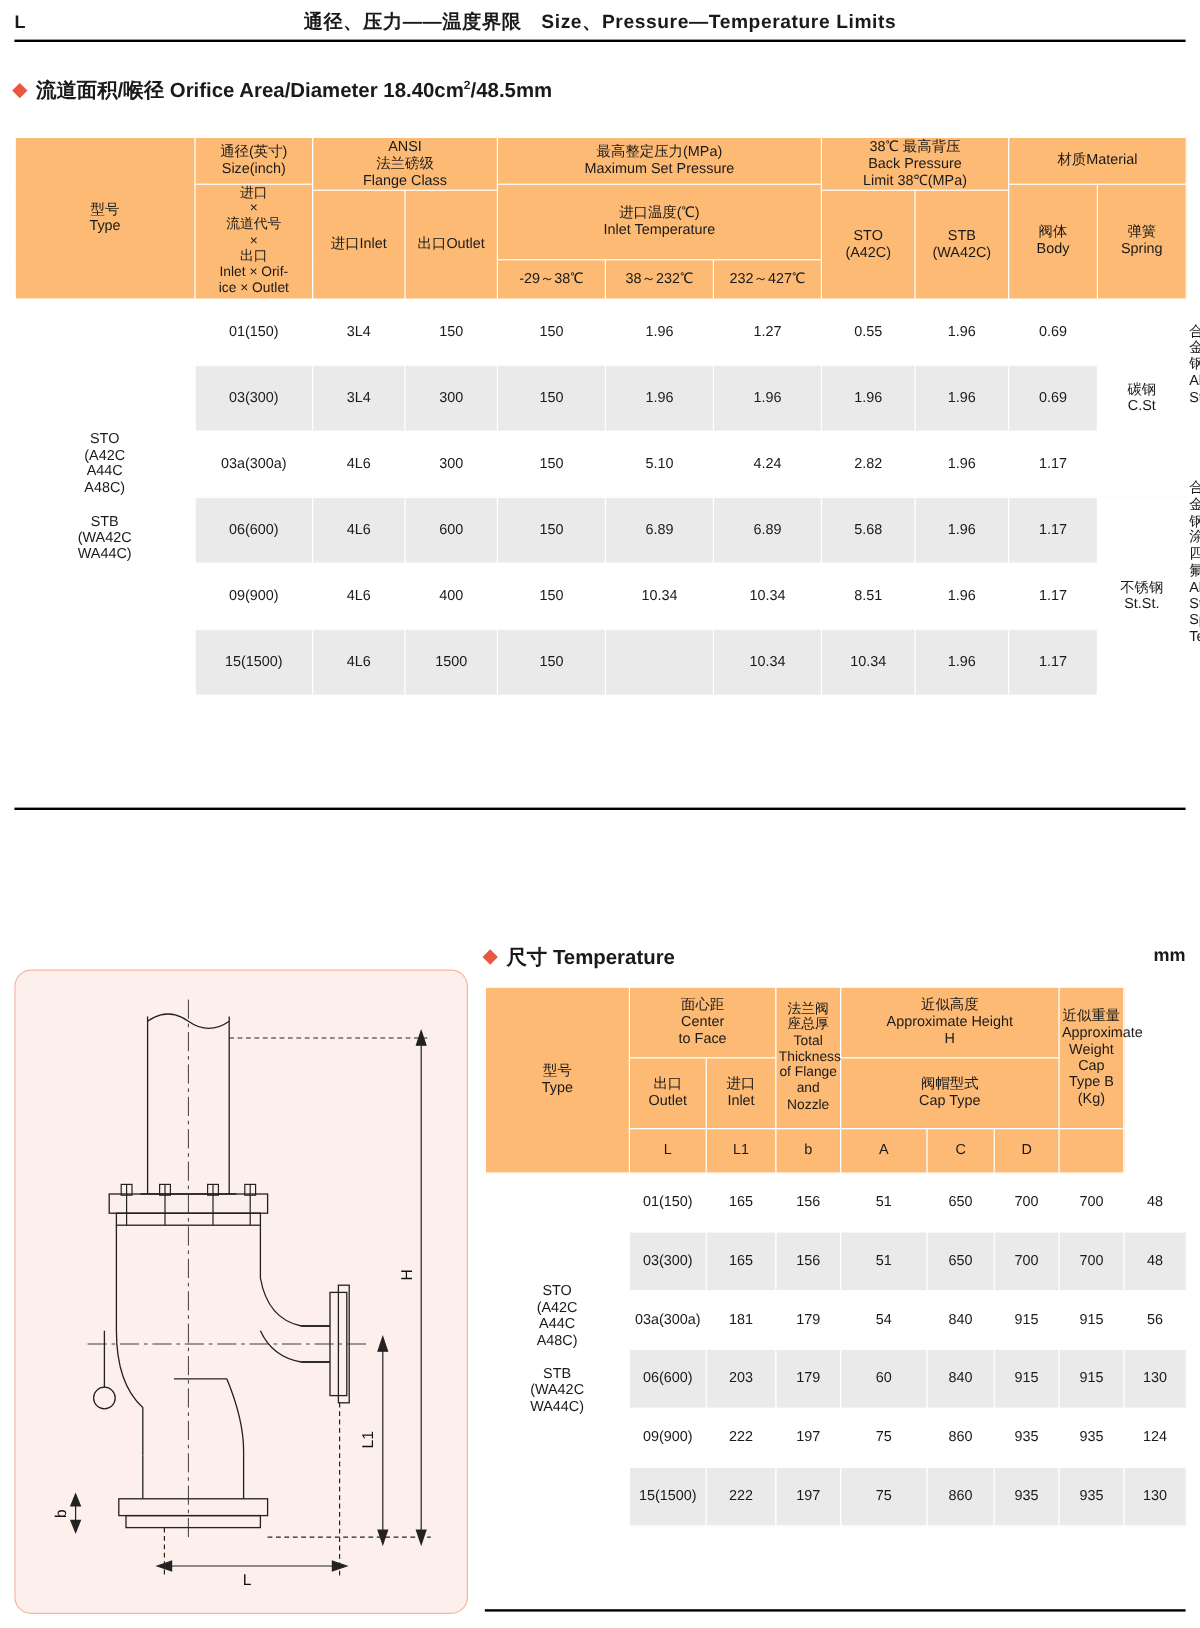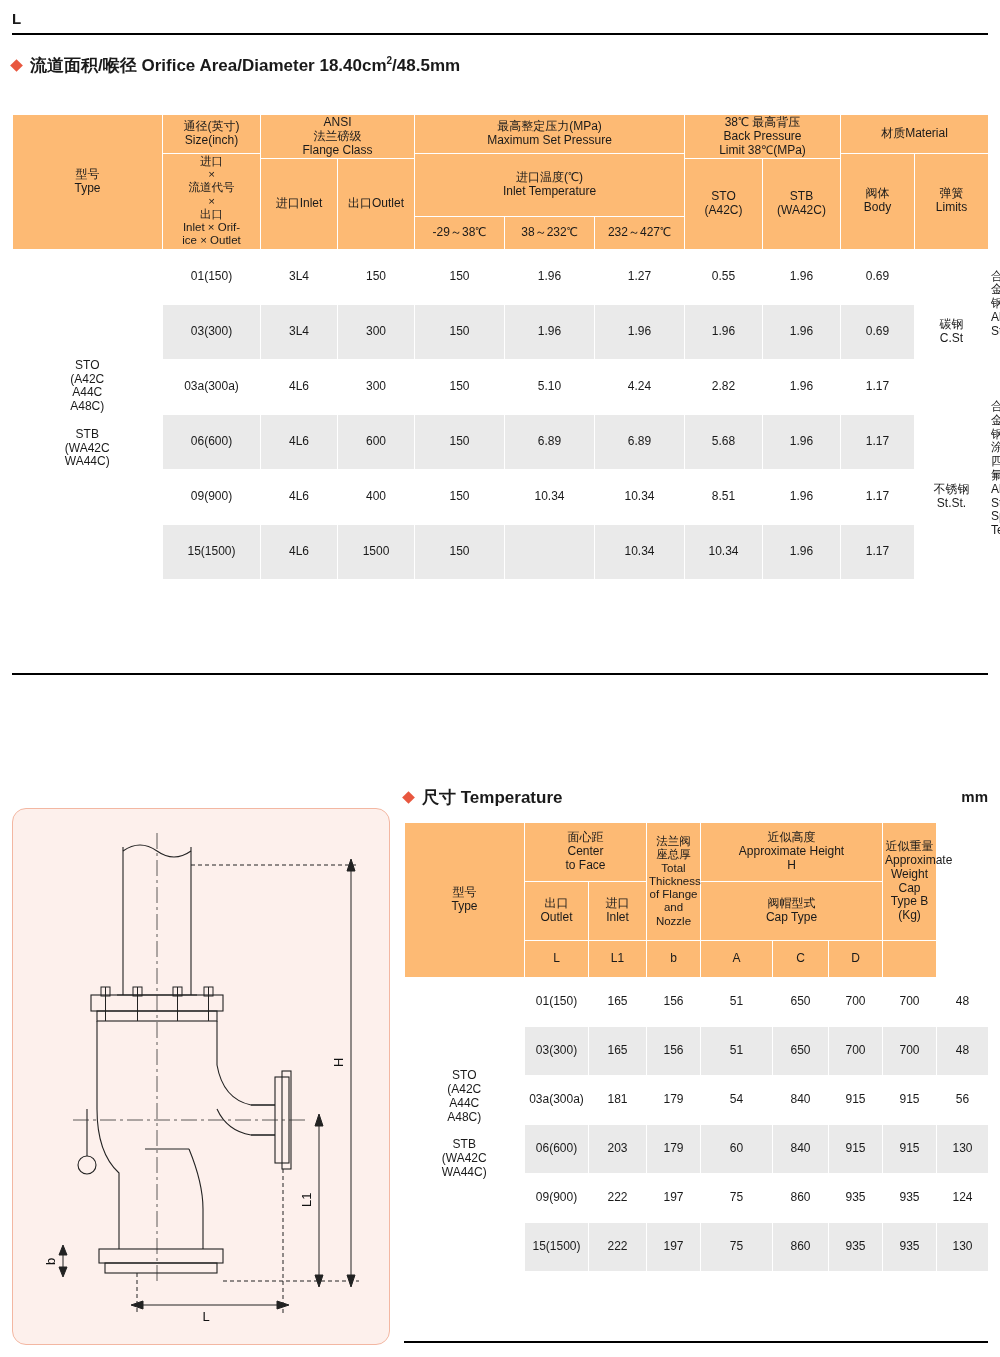"通径、压力——温度界限 Size、Pressure—Temperature" div.header-title { html: none -> <div>通径、压力——温度界限 Size、Pressure—Temperature Limits</div> }
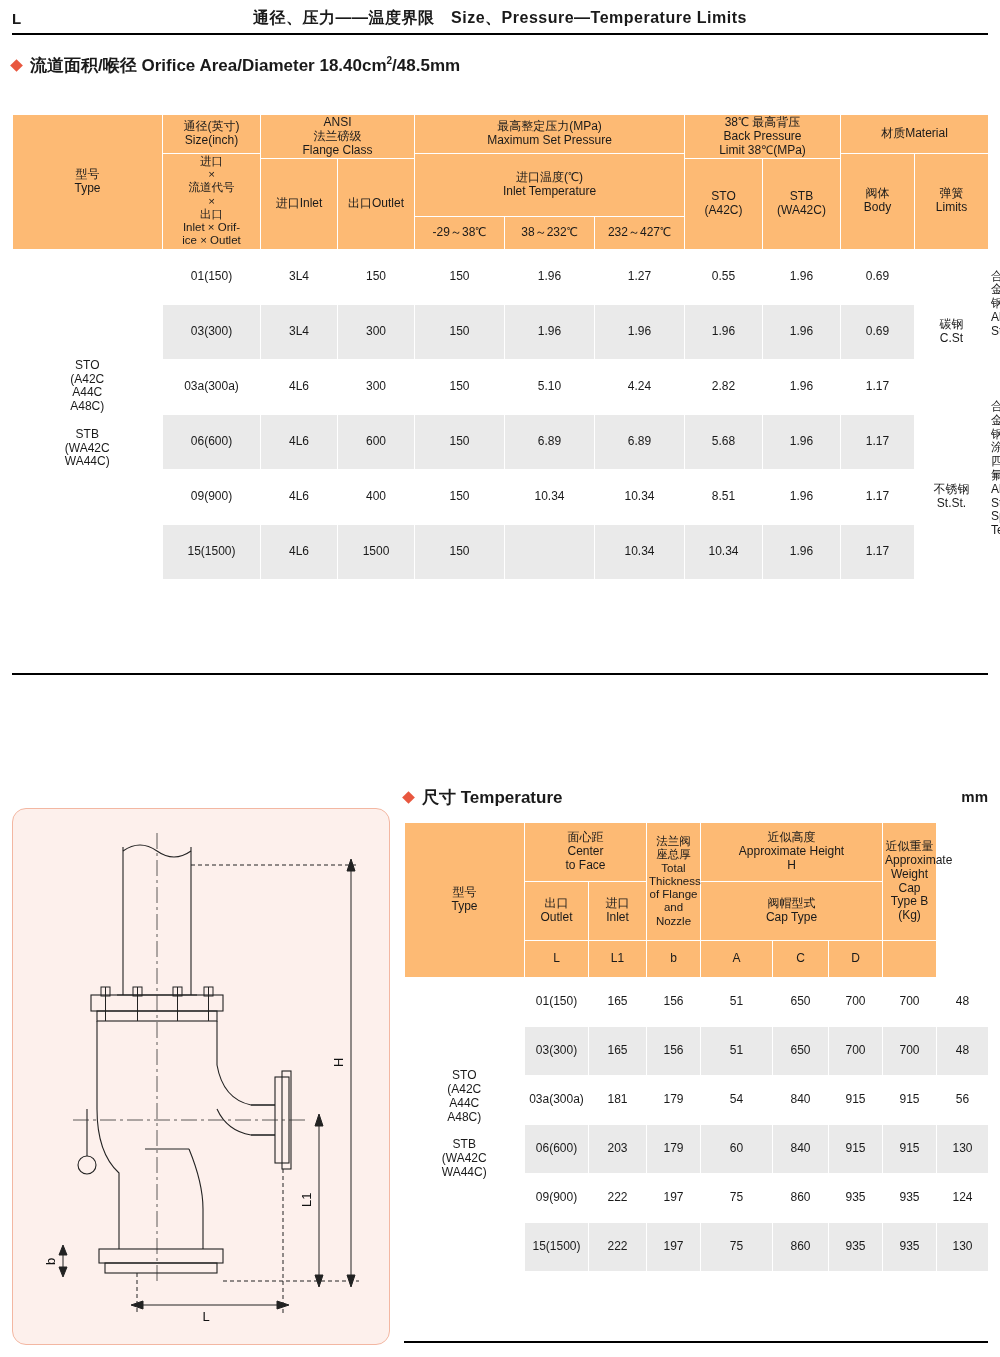"流道面积/喉径 Orifice Area/Diameter" div.section-title { top: 54px -> 64px }
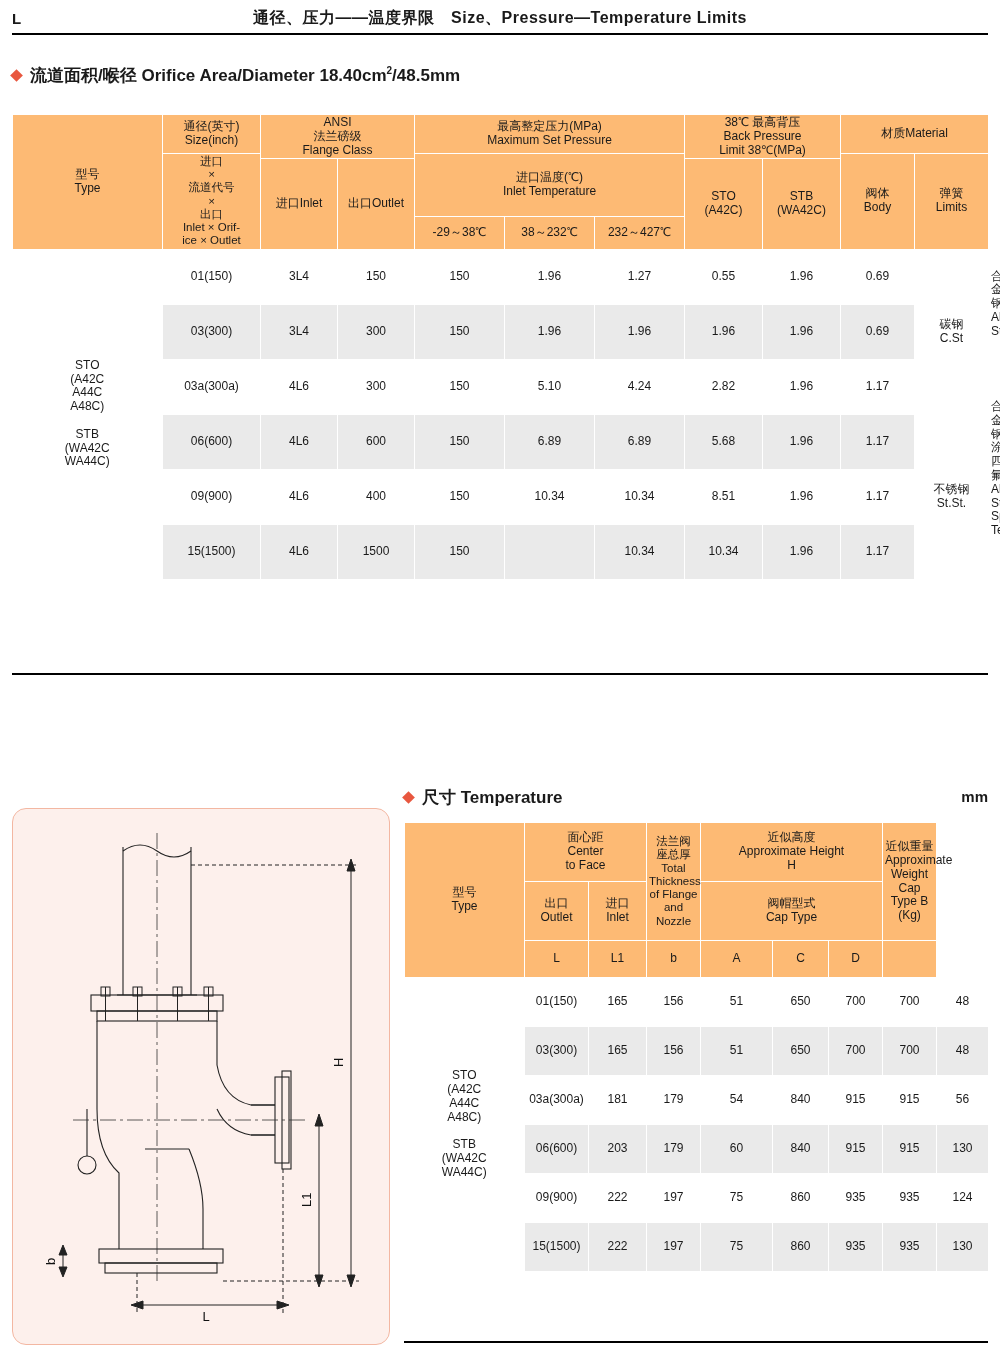"弹簧" th { text: Limits -> Spring }
